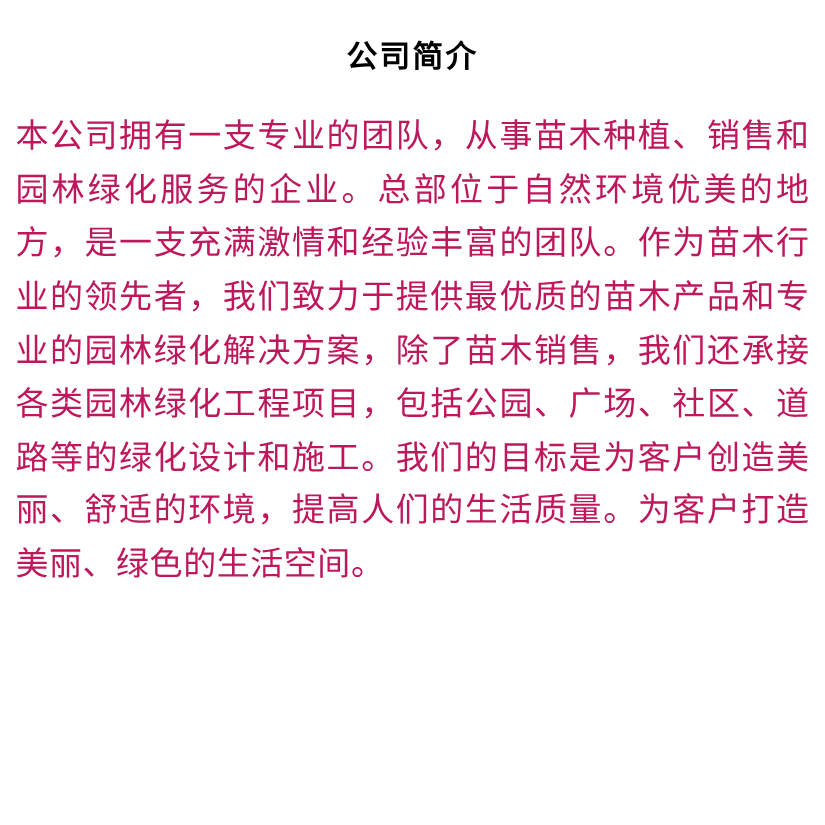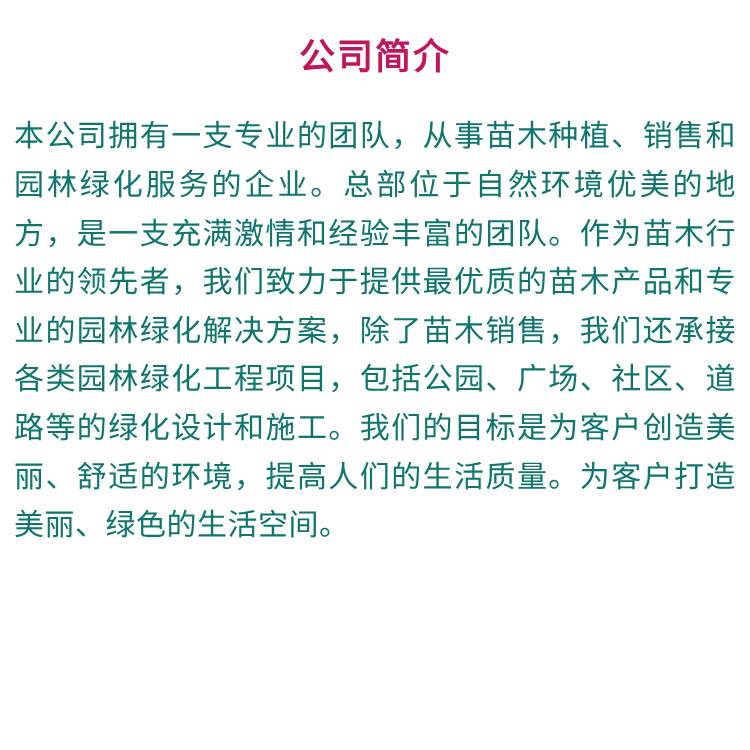"公司简介" .doc-title { color: #be185d -> #000000; font-size: 36px -> 28px }
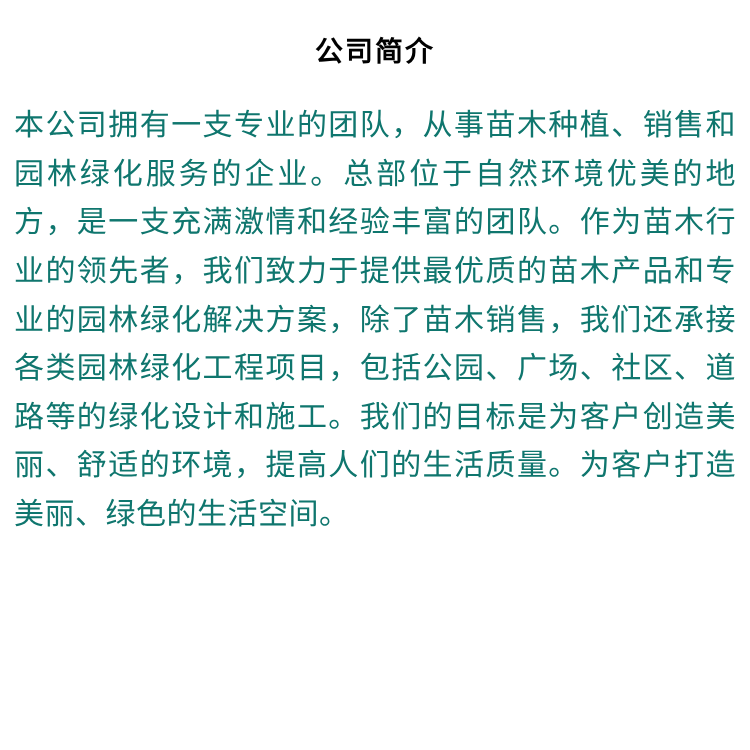"本公司拥有一支专业的团队，从事苗木种植、销售和园林绿化服务的企业。总部位于自然环" .doc-body { color: #0f766e -> #be185d }
